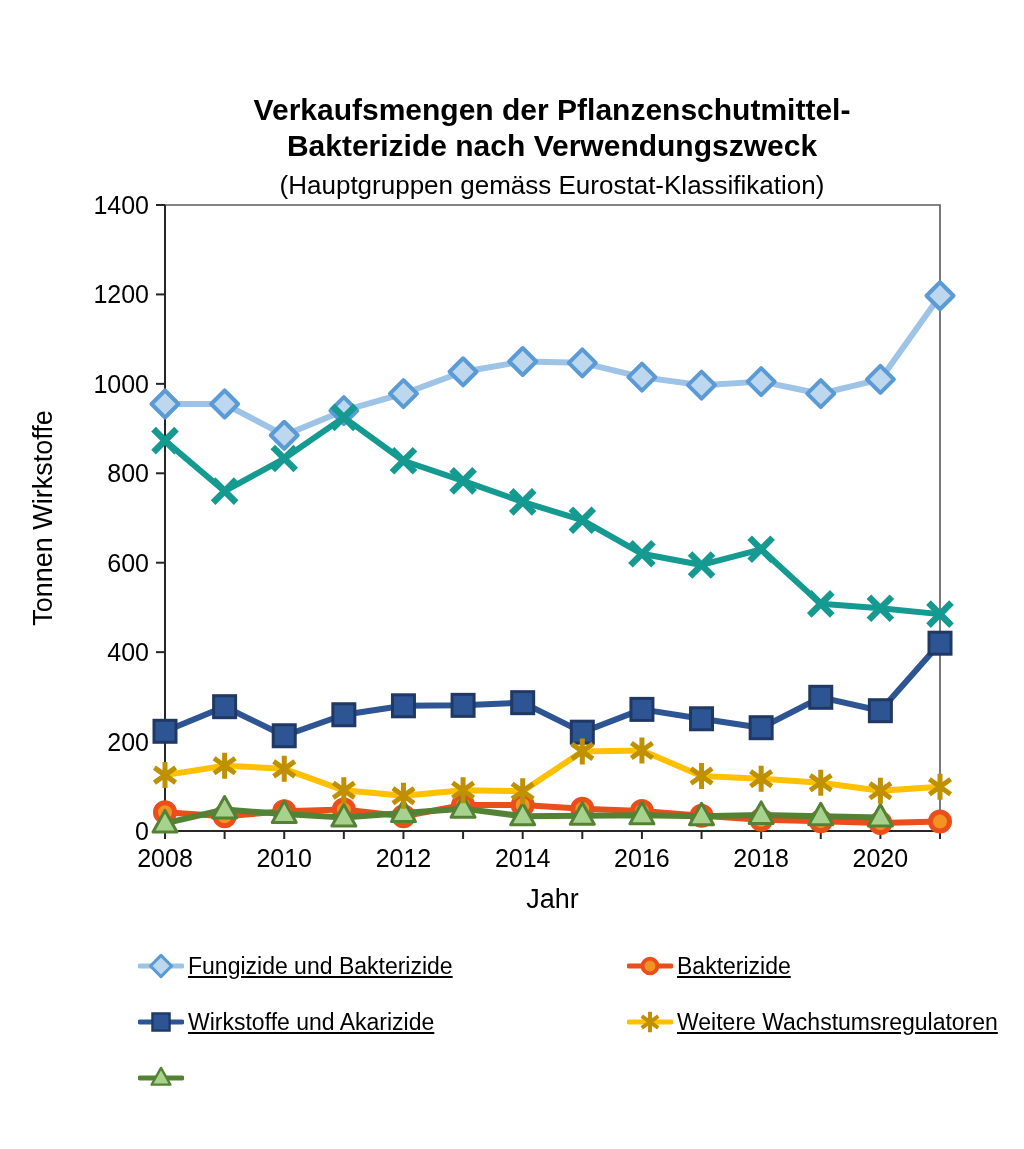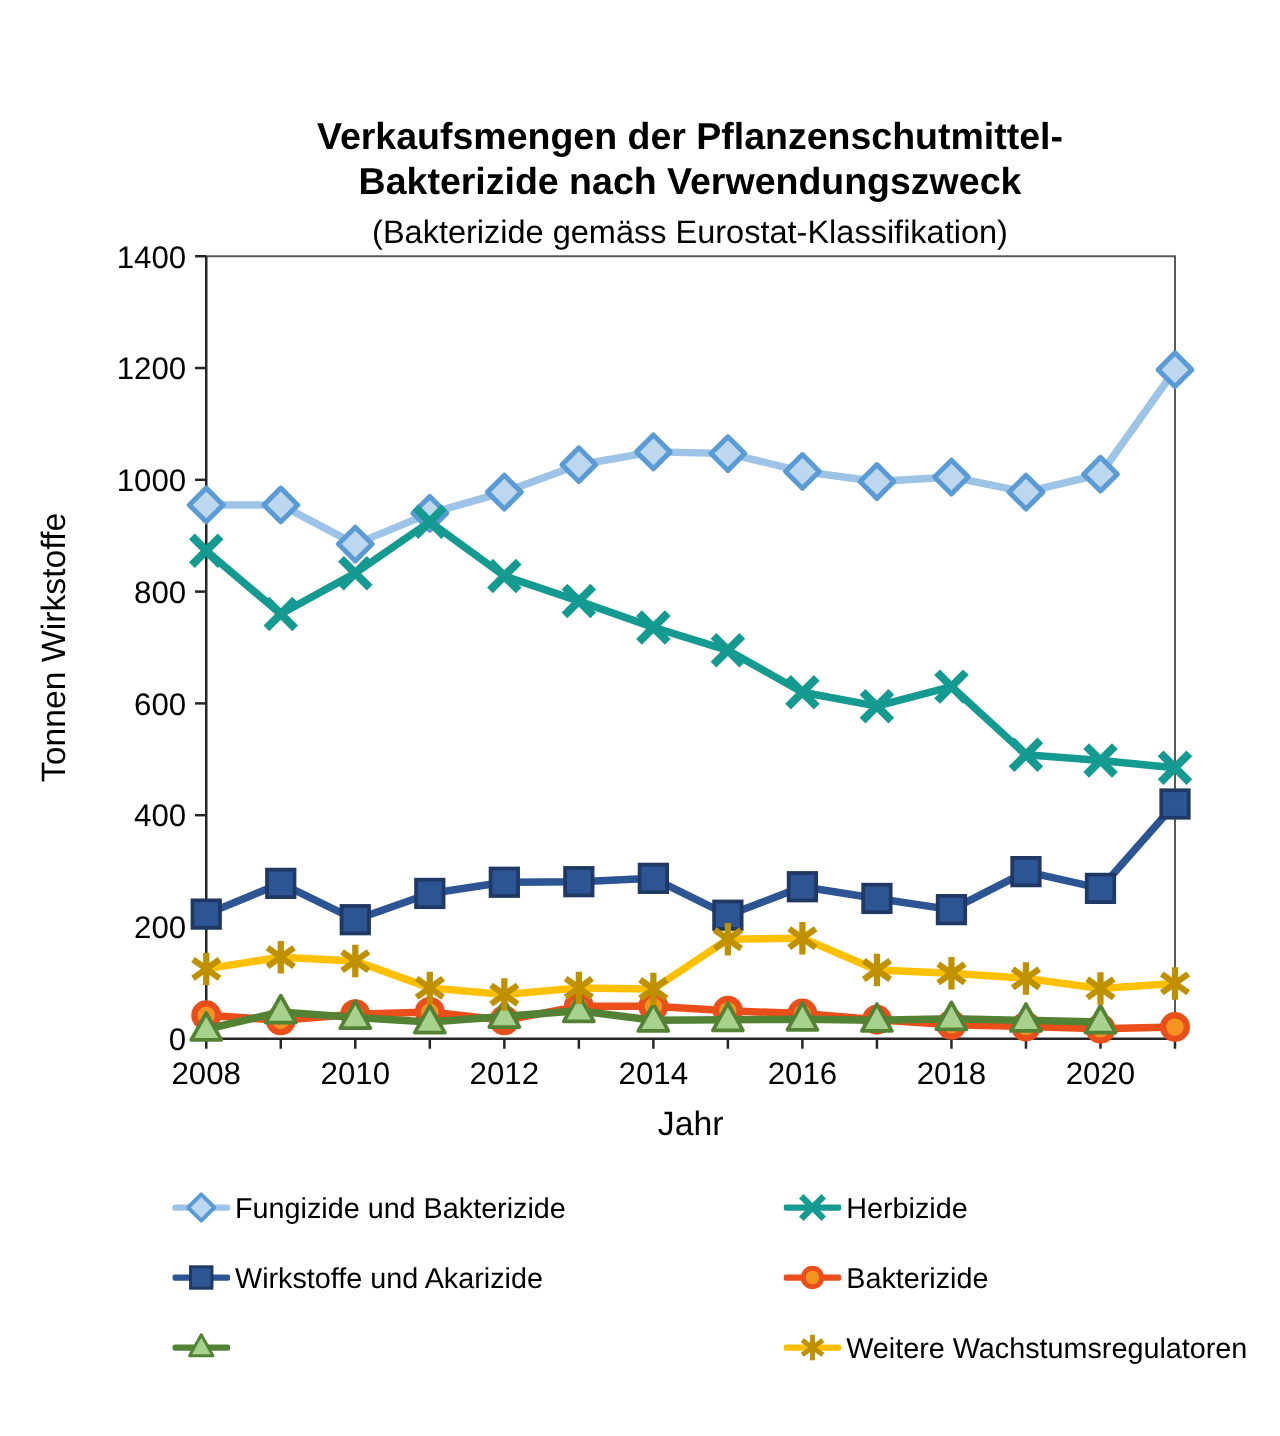"(Bakterizide gemäss" div.subtitle-line { text: Bakterizide -> Hauptgruppen }
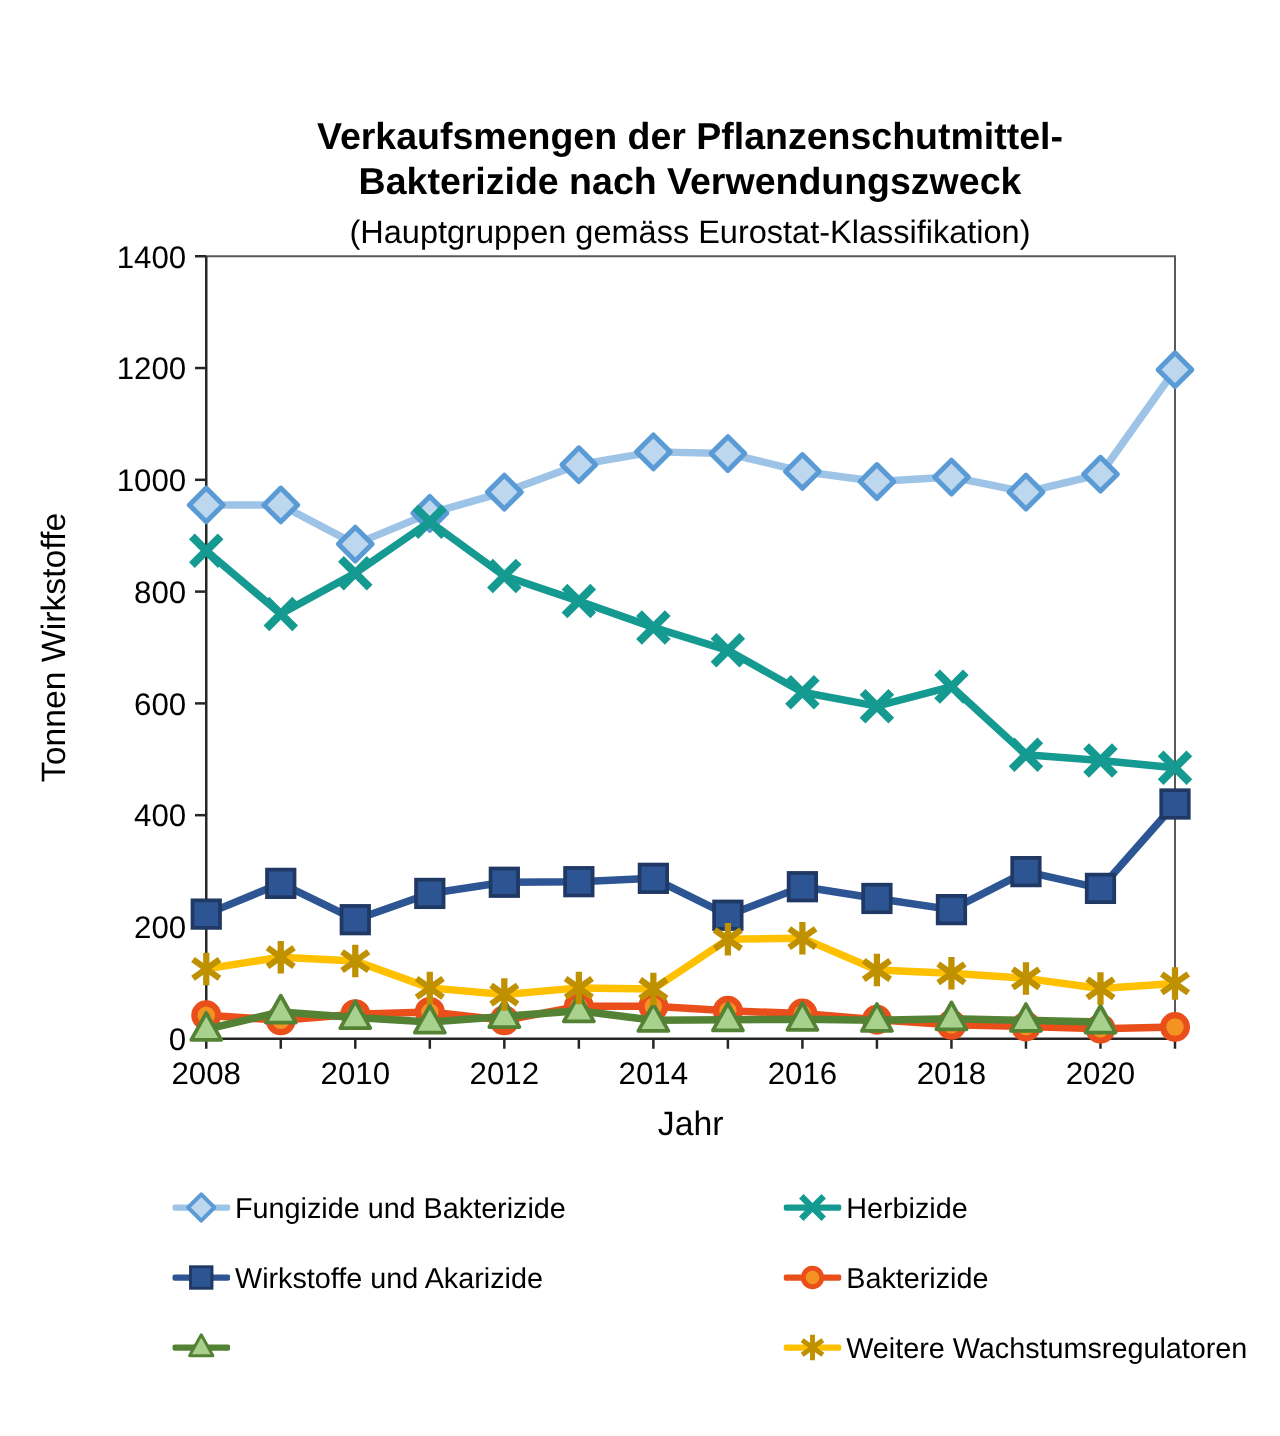"Fungizide und Bakterizide" .legend-item { text-decoration: none -> underline }
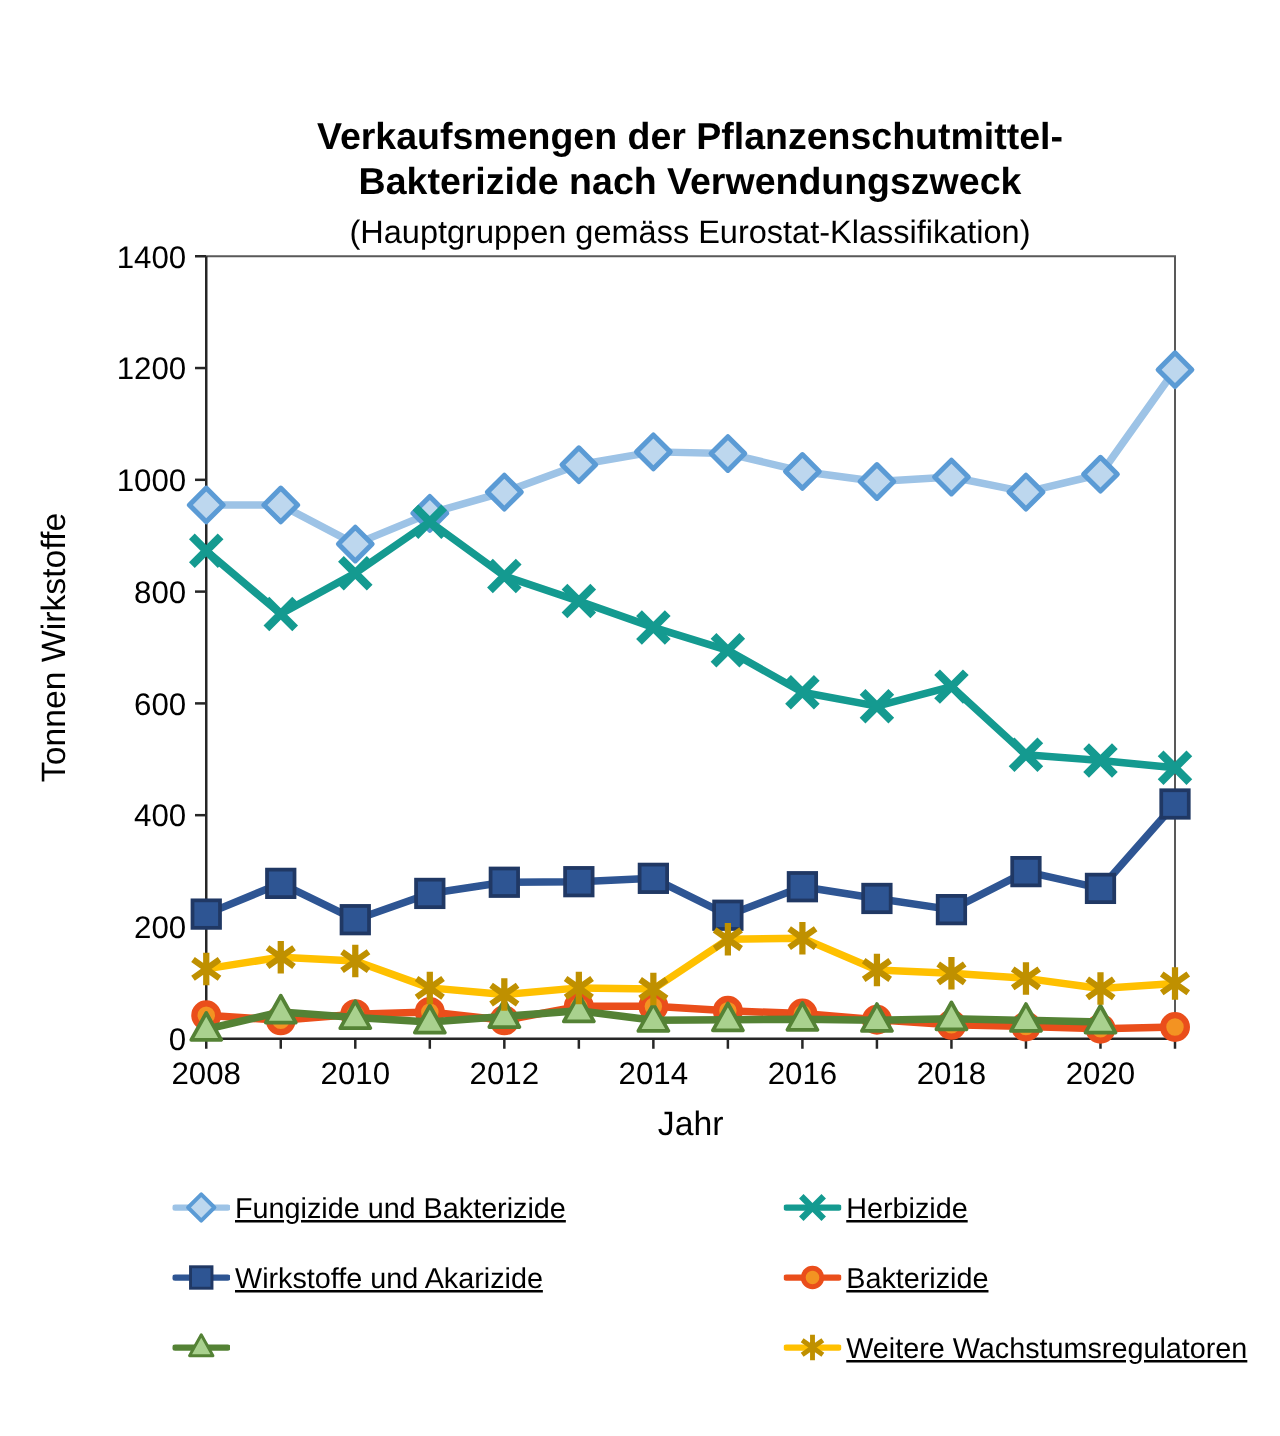"Herbizide" div.legend-item { html: <div> <svg> <line></line> <path></path> </svg> <span>Herbizide</span> </div> -> none }
